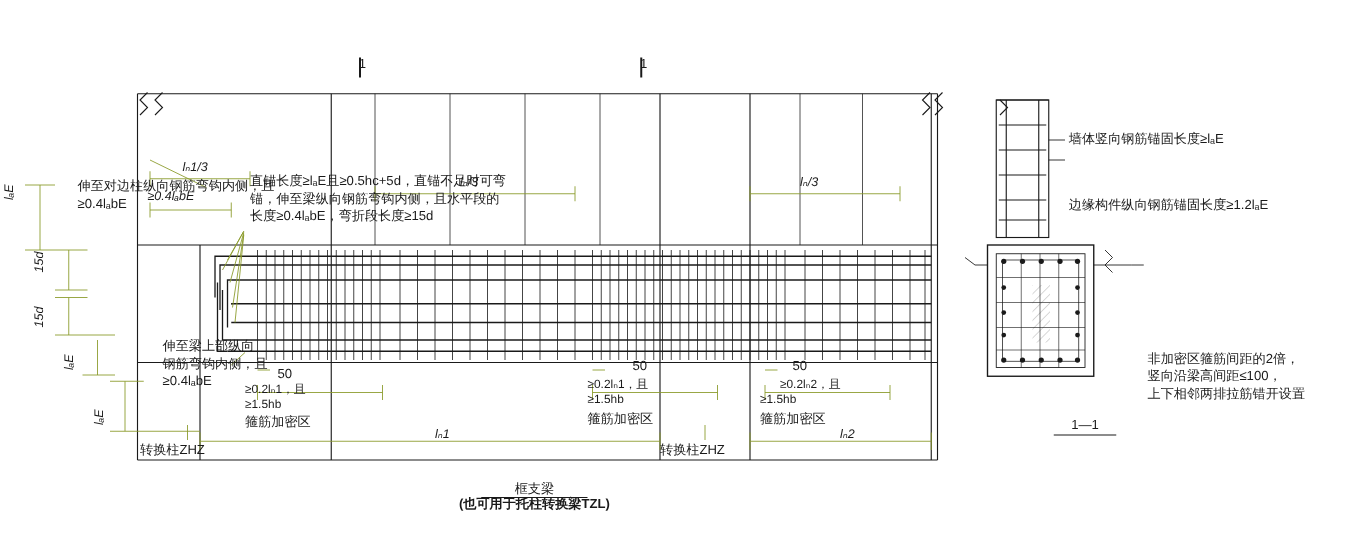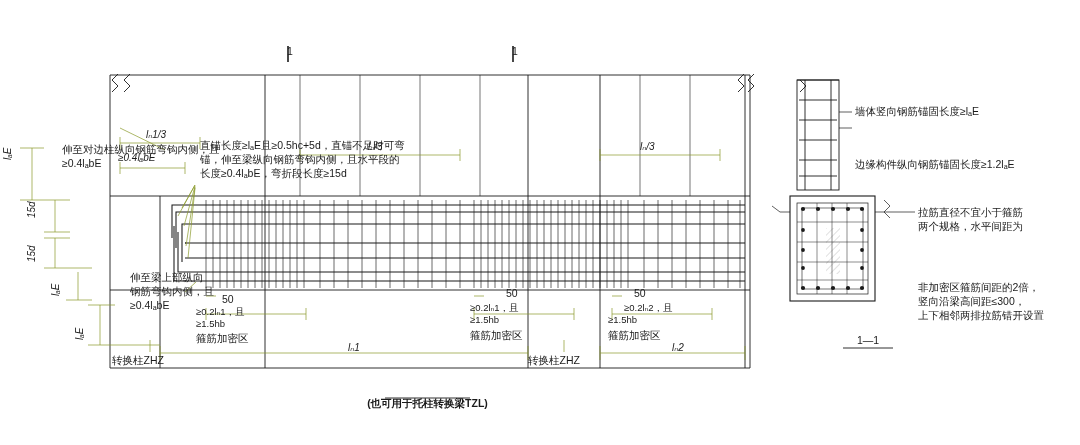"拉筋直径不宜小于箍筋" div.lbl { html: <div>拉筋直径不宜小于箍筋 两个规格，水平间距为</div> -> none }
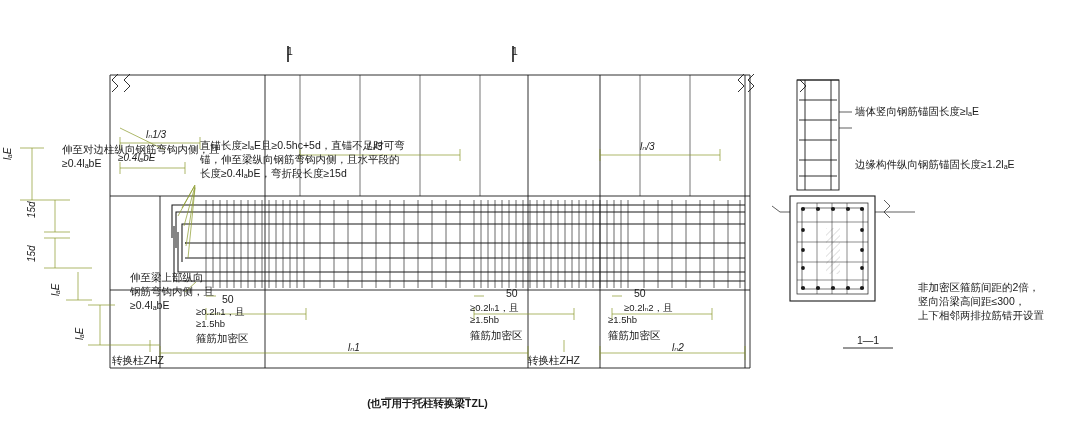"非加密区箍筋间距的2倍，" div.lbl { text: 300 -> 100 }
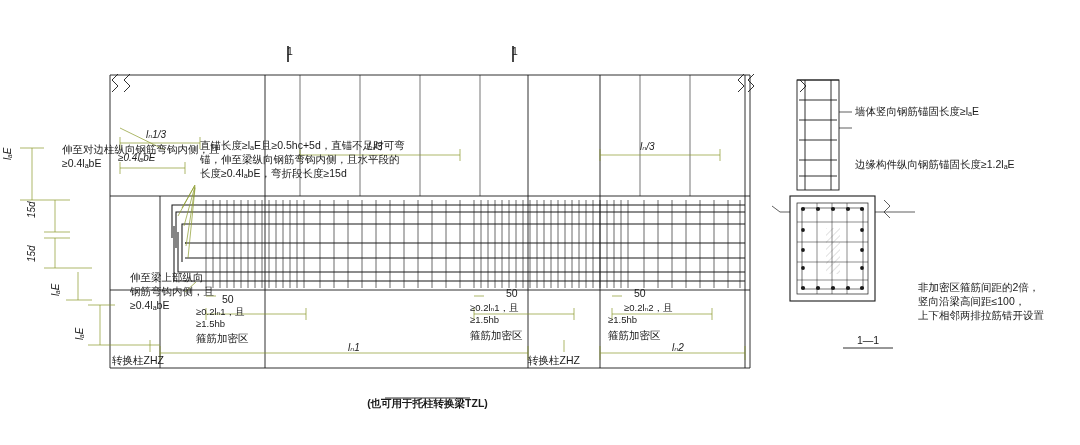"框支梁" div.ctr { html: none -> <div>框支梁</div> }
